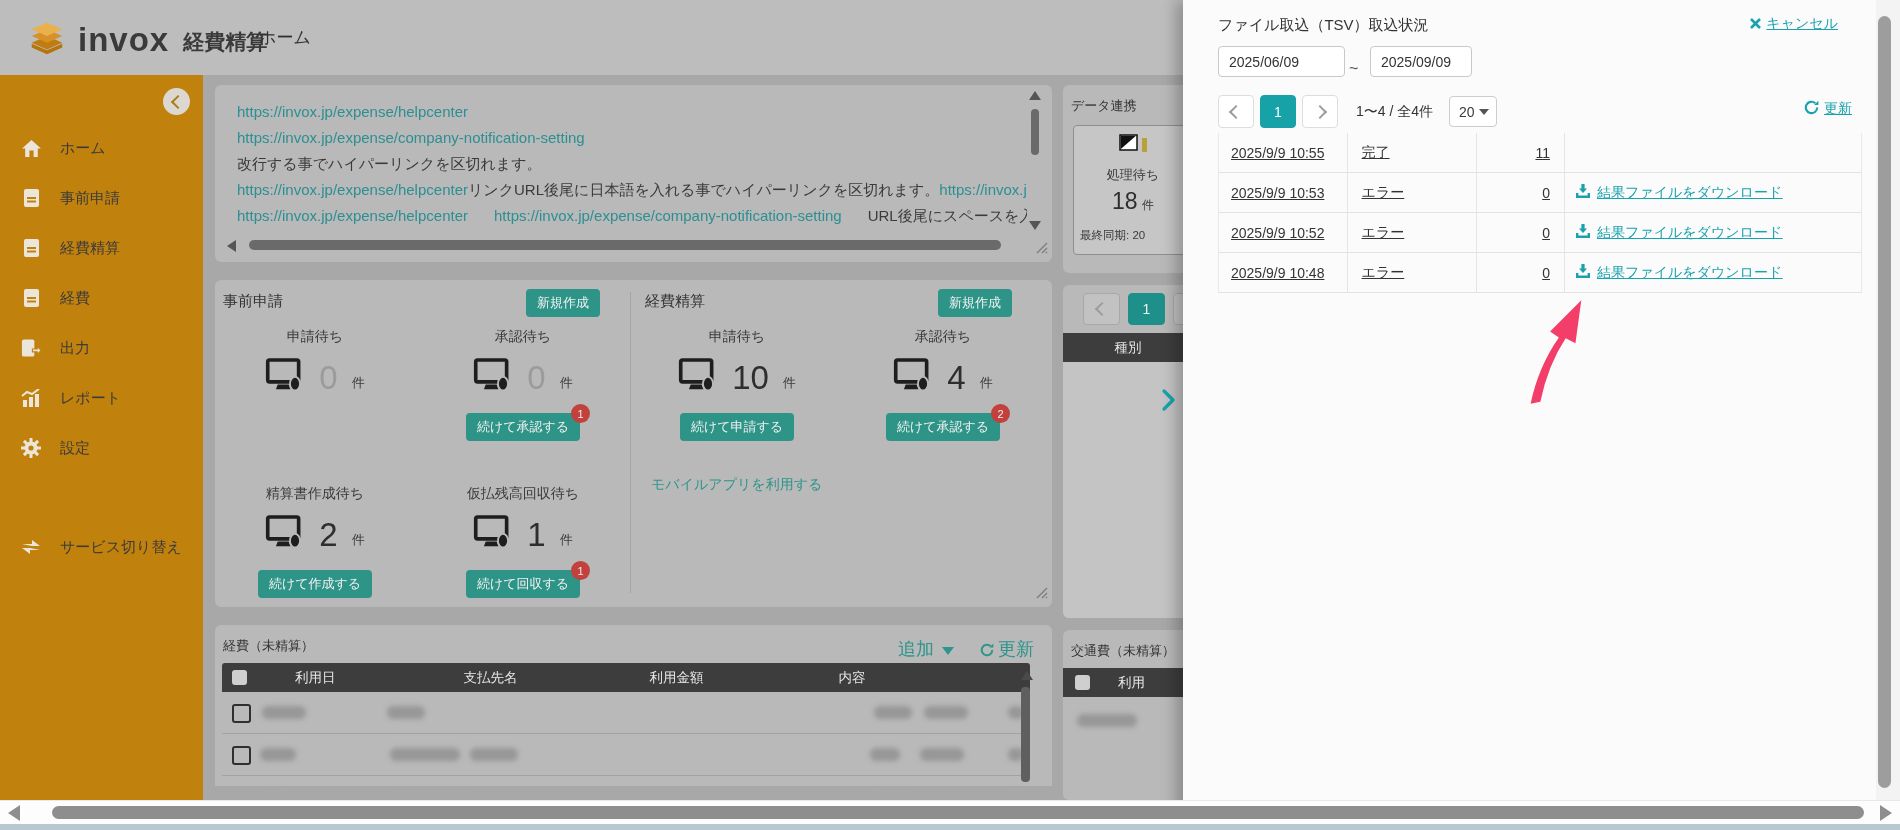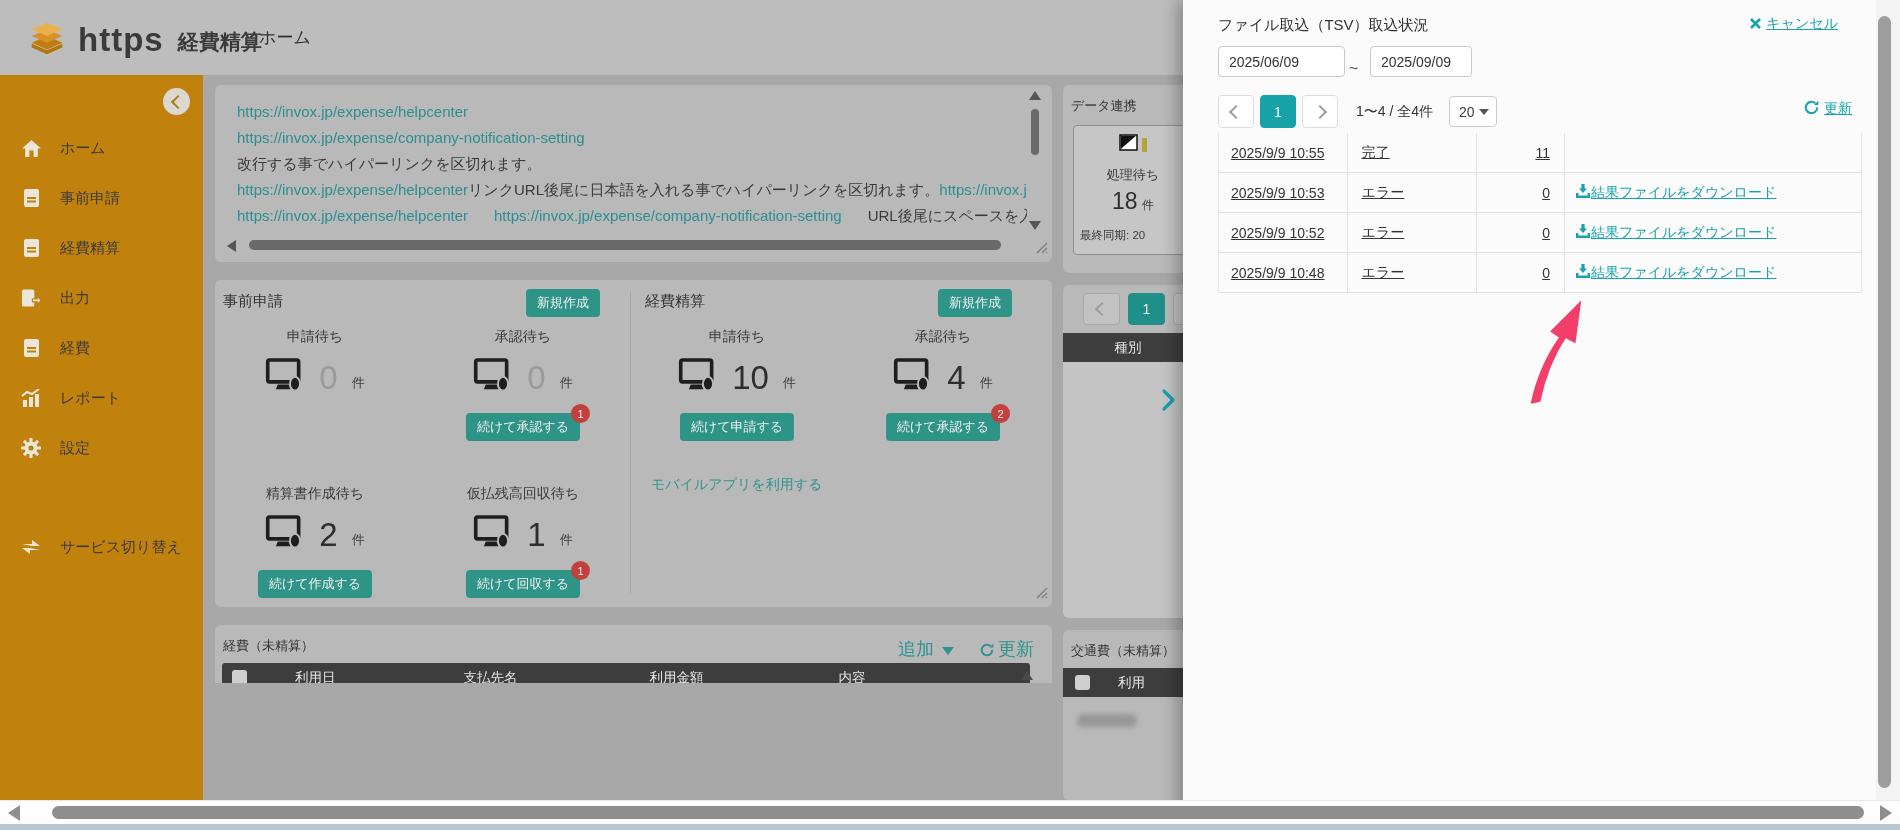"https" span.brand-text { text: https -> invox }
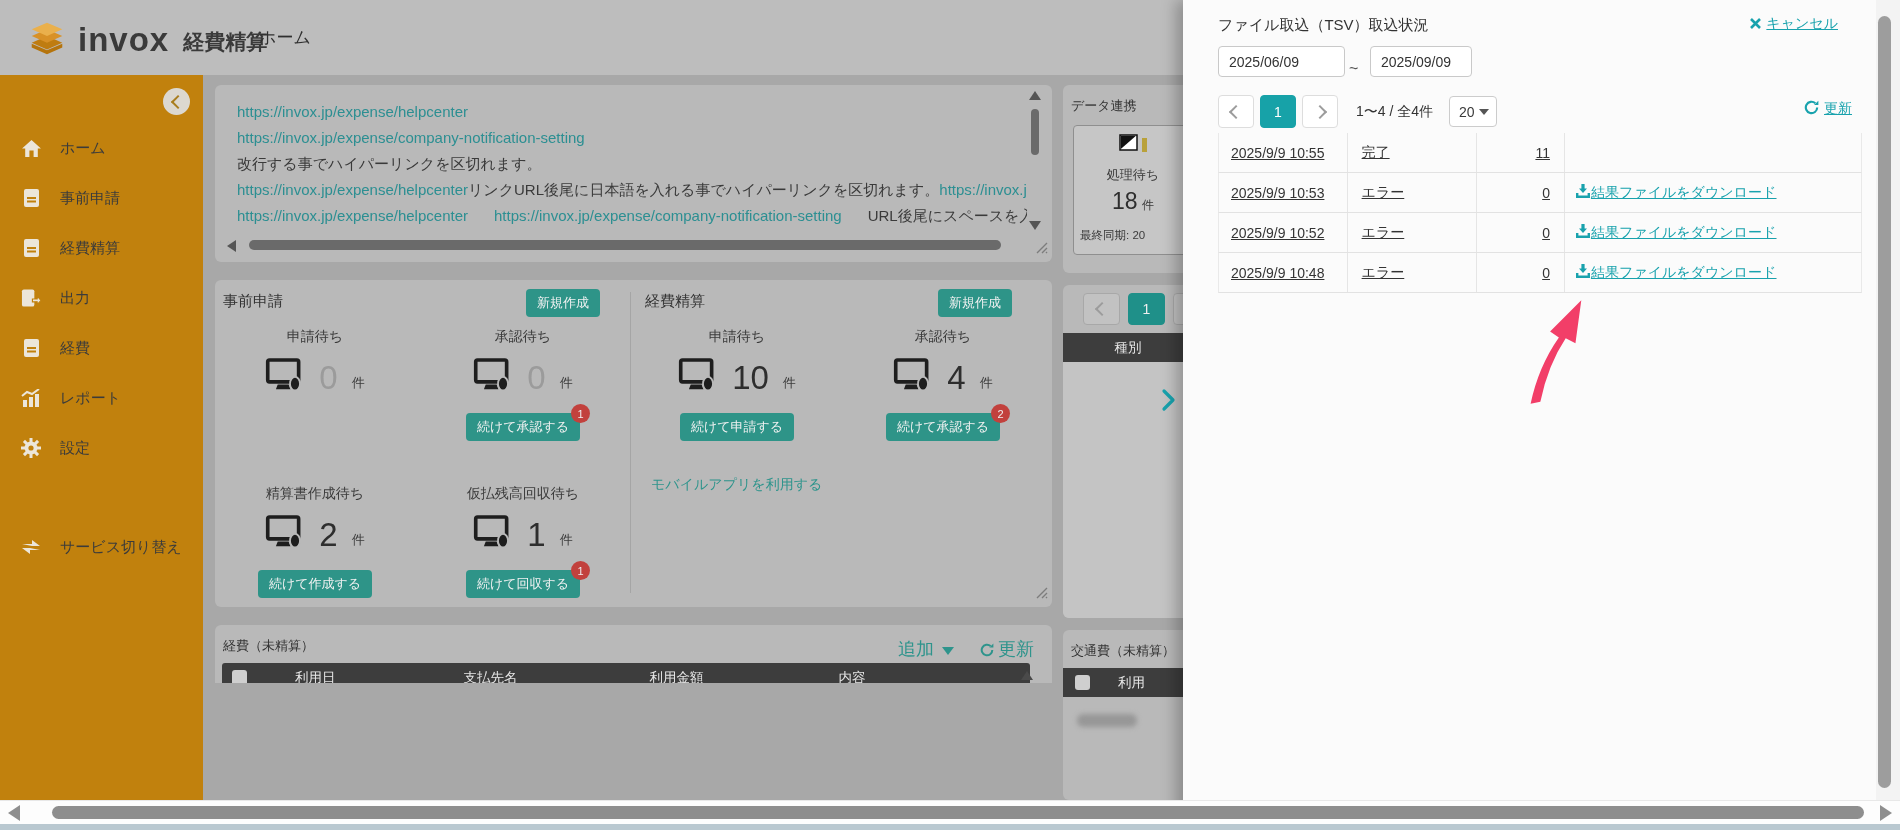"https://invox.jp/expense/helpcenter" .main { height: 608px -> 711px }
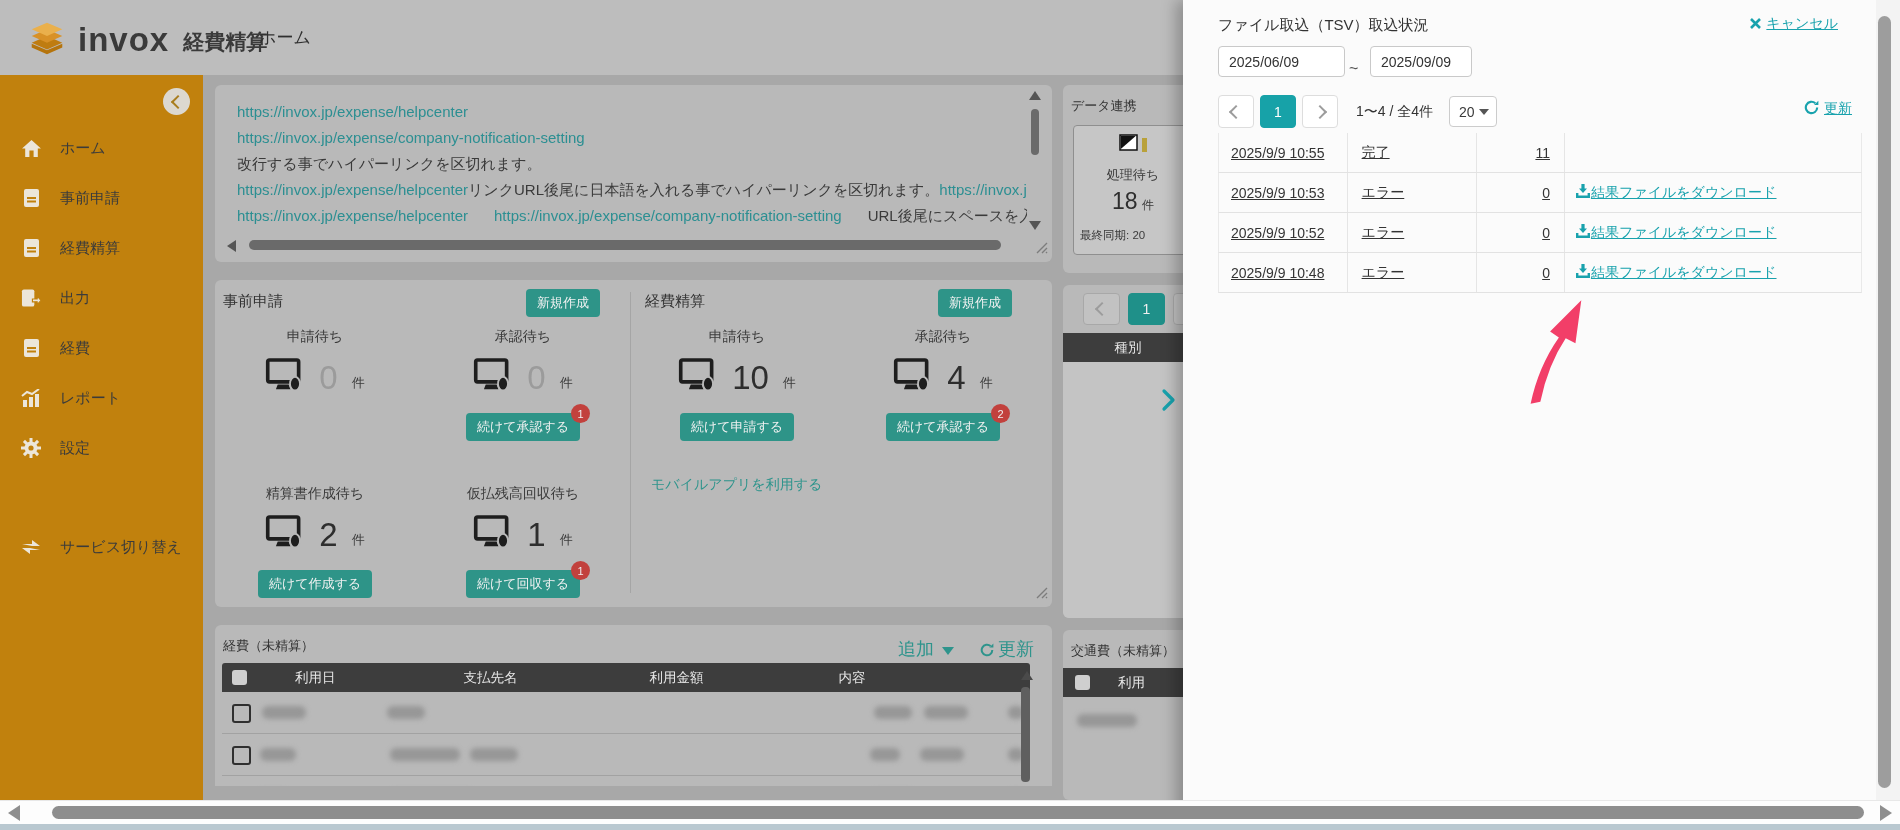"結果ファイルをダウンロード" .dl-link { gap: none -> 6px }
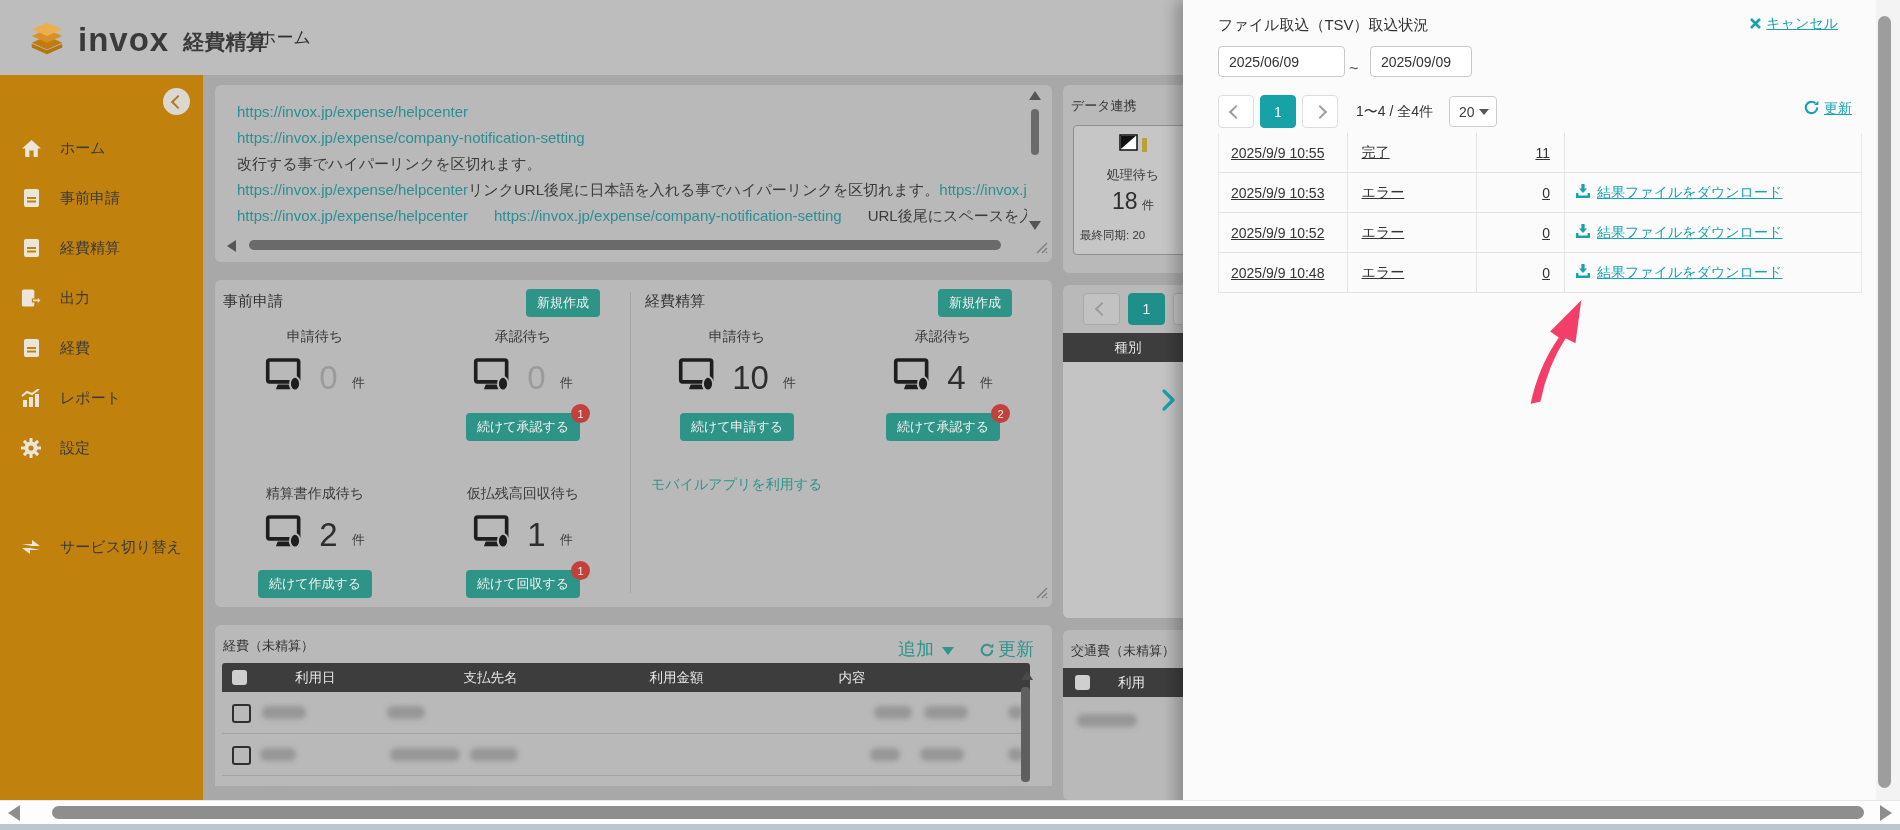"出力" div.sb-item { order: before "経費" -> after "経費" }
